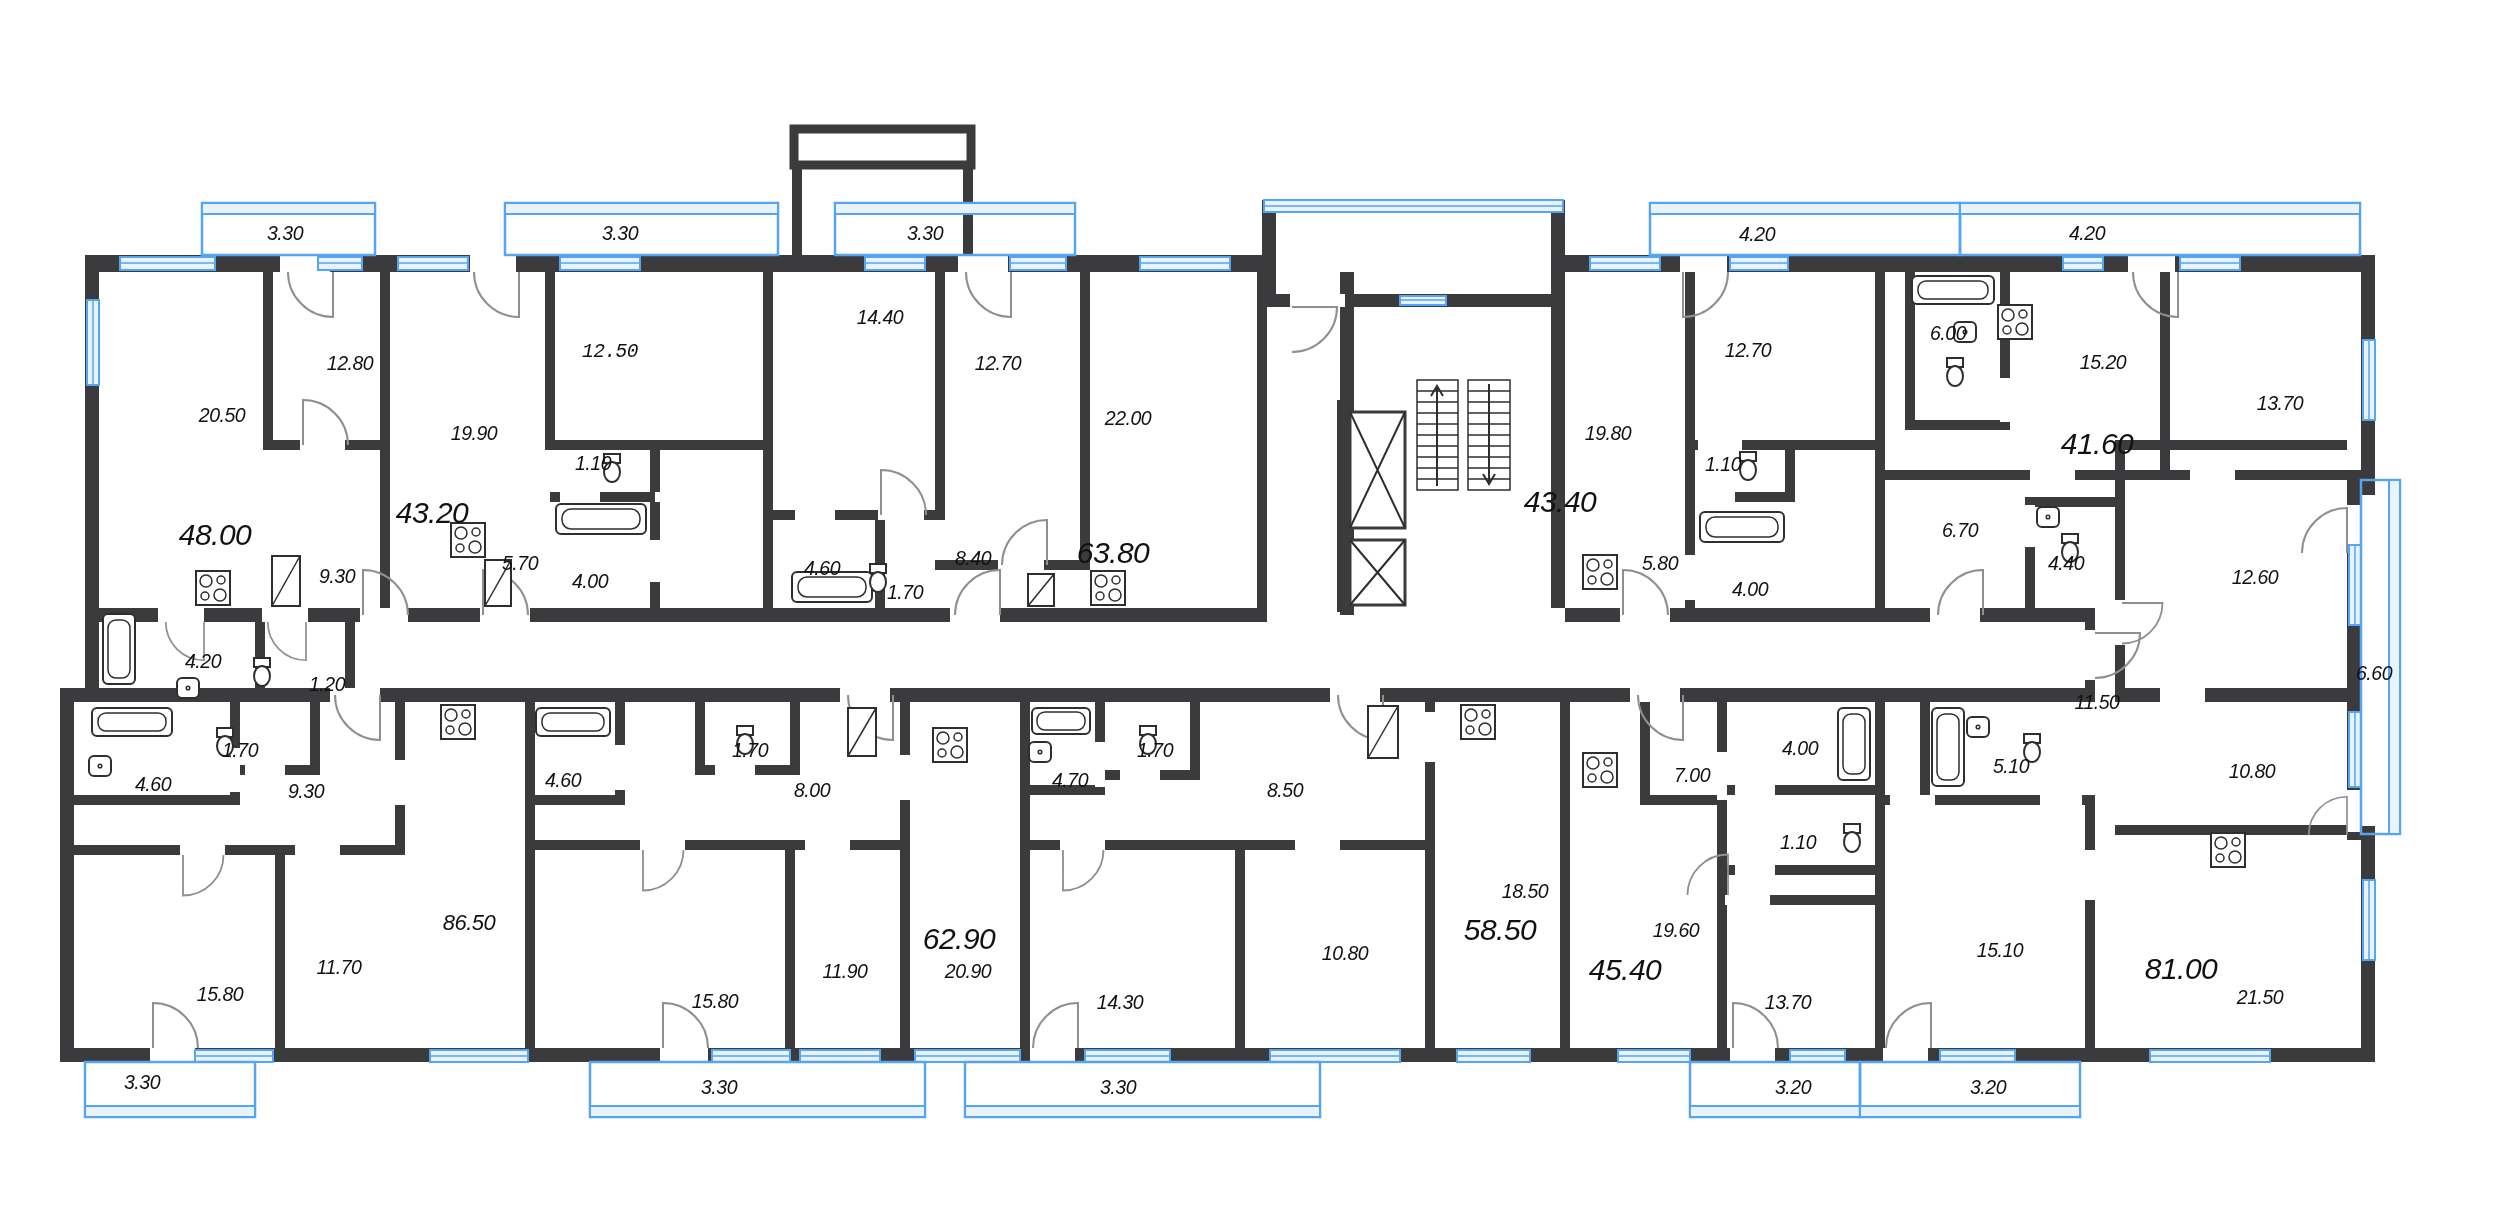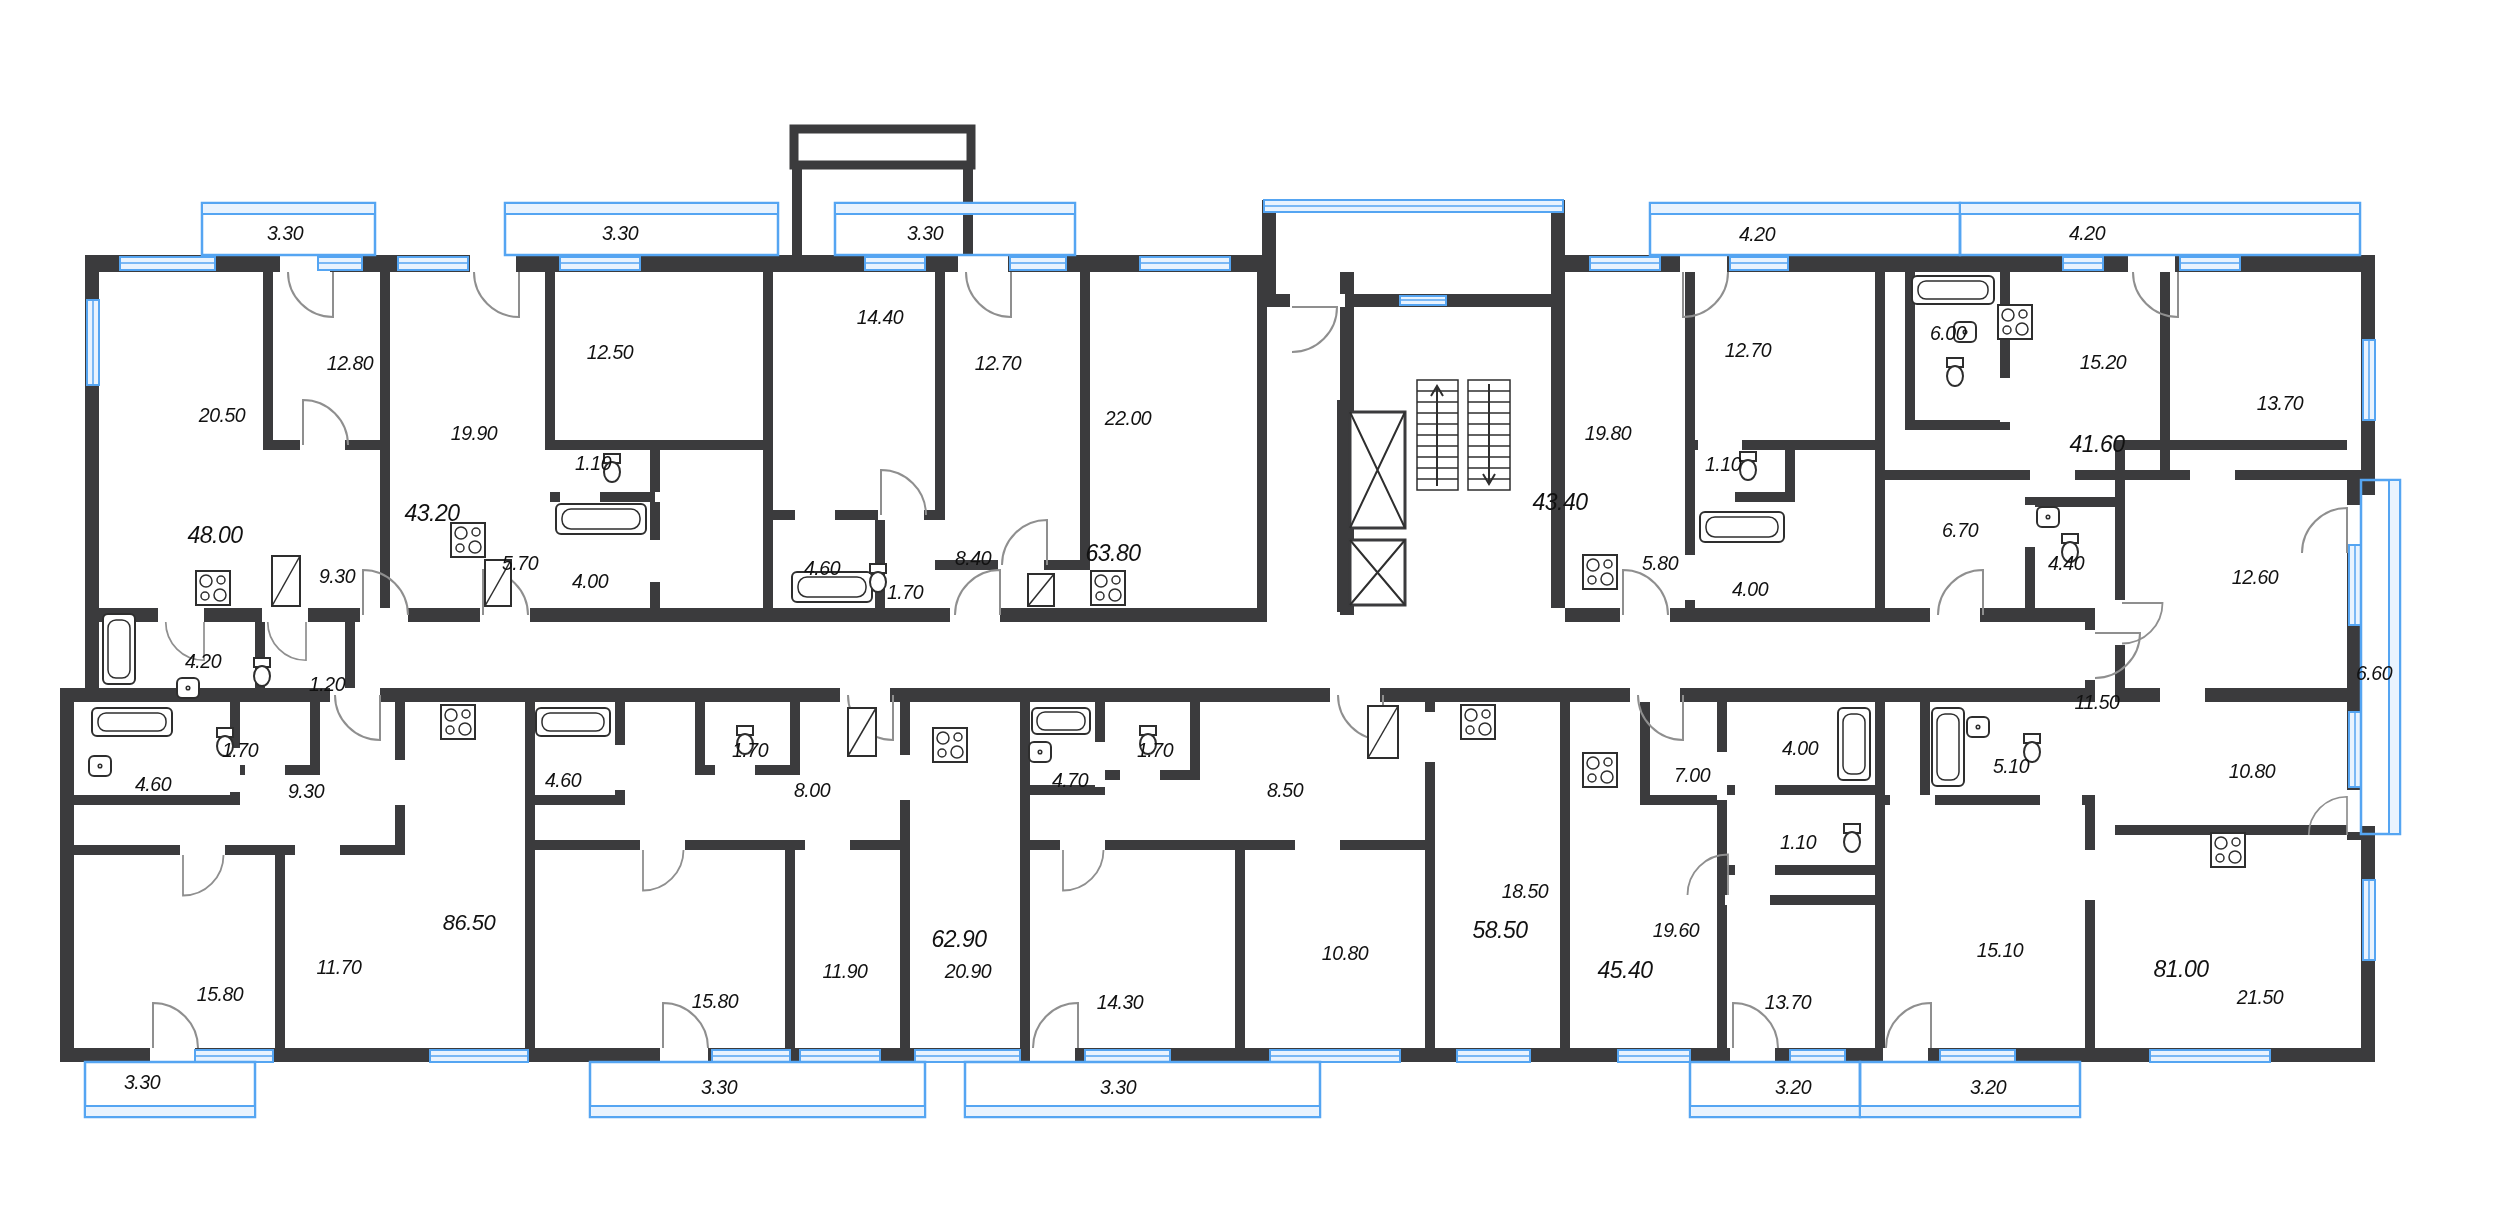"12.50" span.label { font-family: none -> Liberation Mono, monospace }
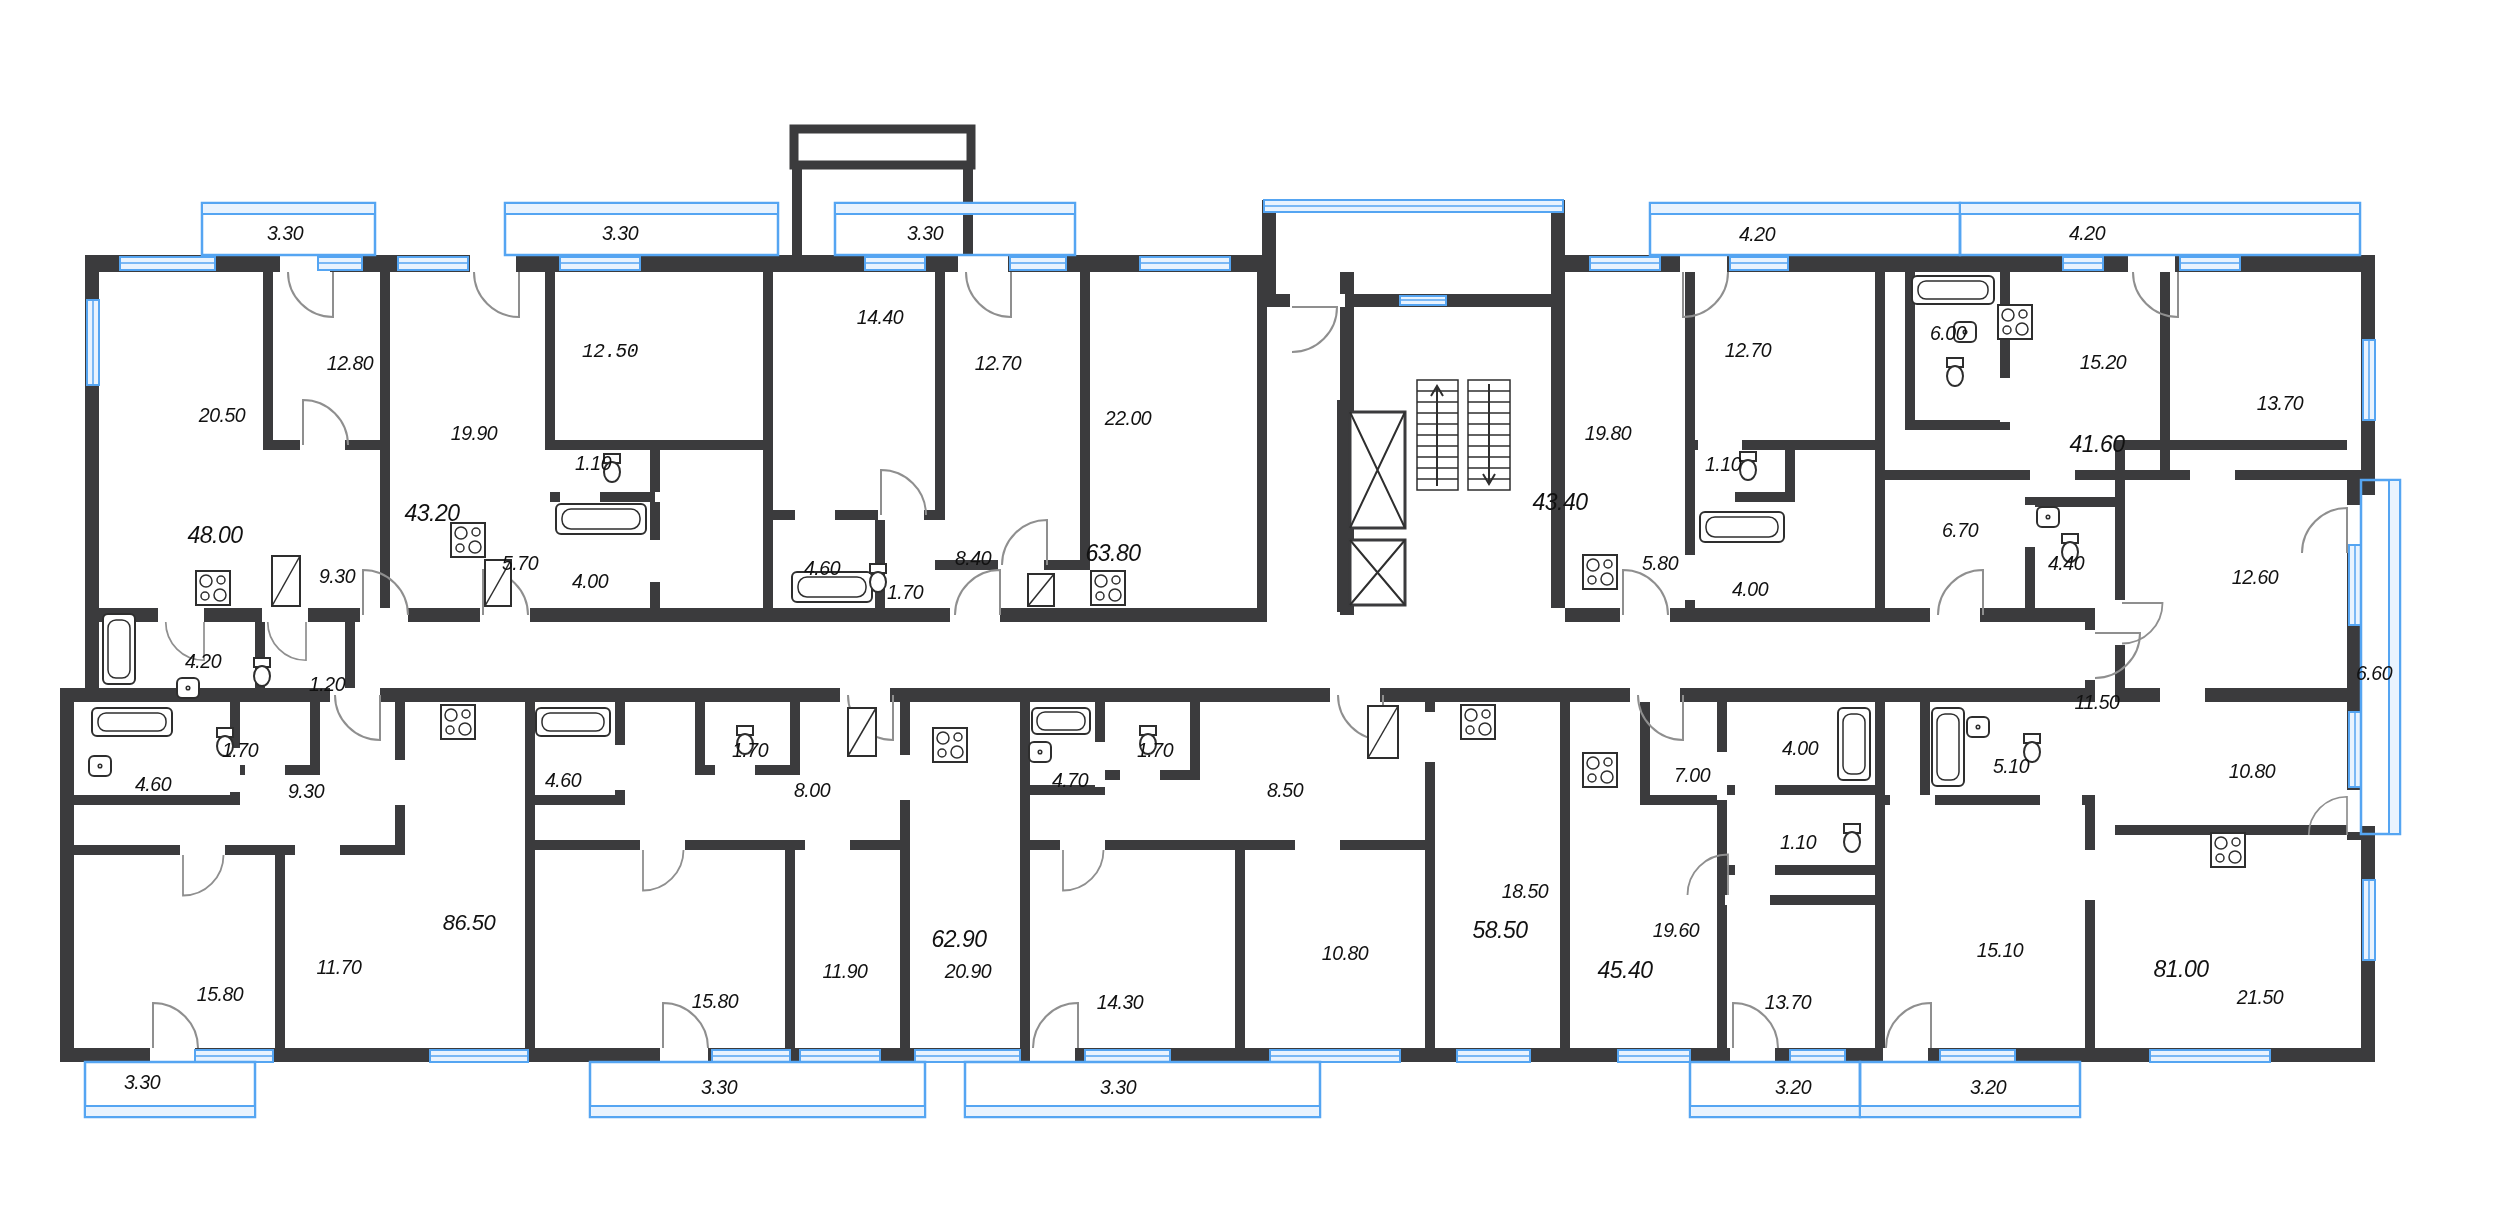"41.60" .label.xl { font-size: 23px -> 30px }
